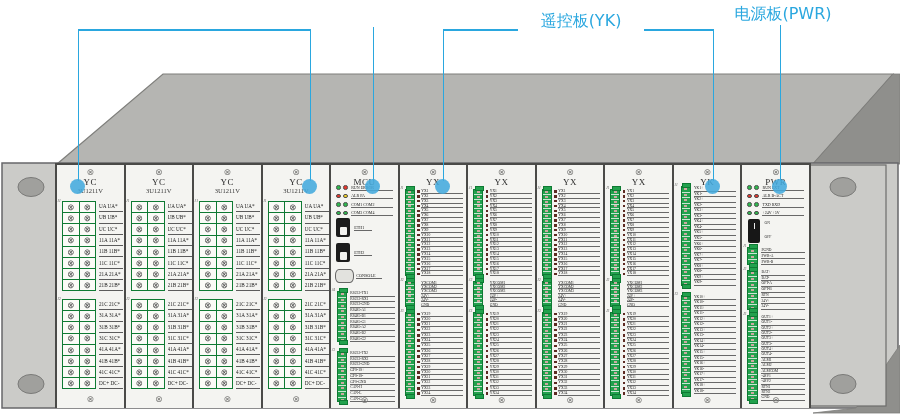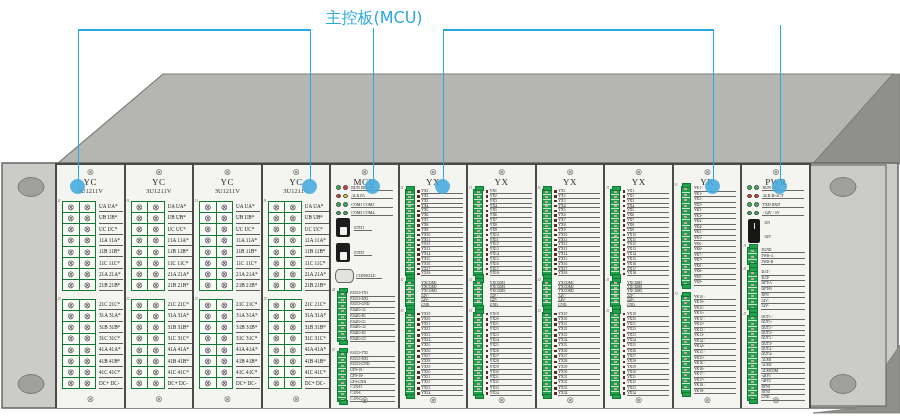"主控板(MCU)" div.ann-text { html: <div>主控板(MCU)</div> -> none }
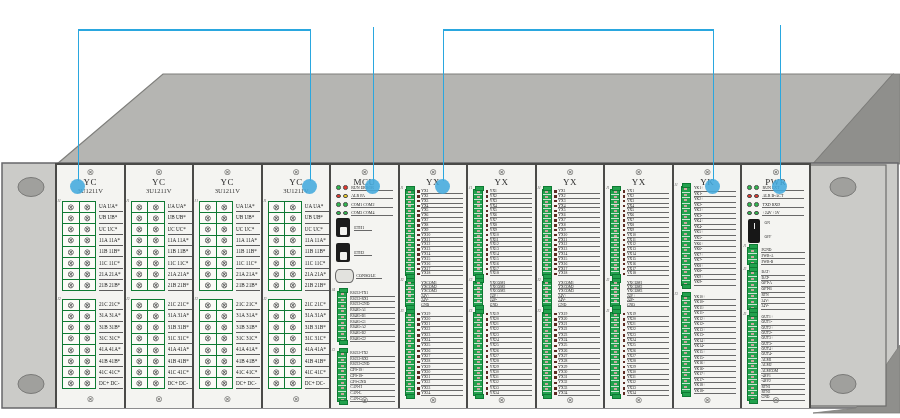"遥控板(YK)" div.ann-text { html: none -> <div>遥控板(YK)</div> }
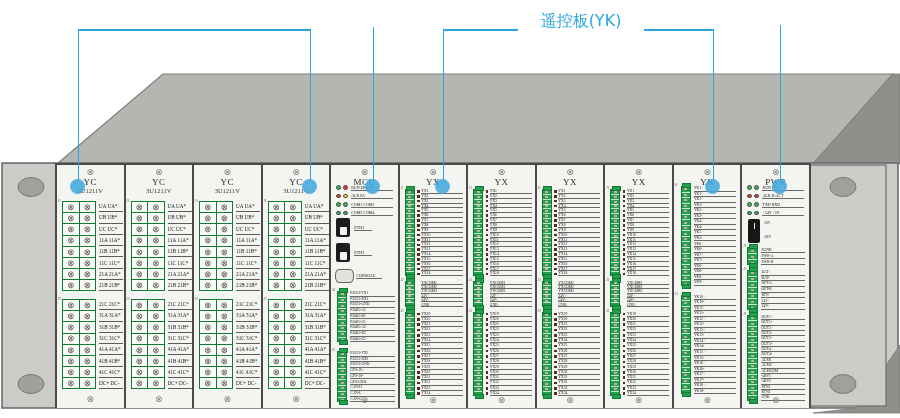"电源板(PWR)" div.ann-text { html: none -> <div>电源板(PWR)</div> }
